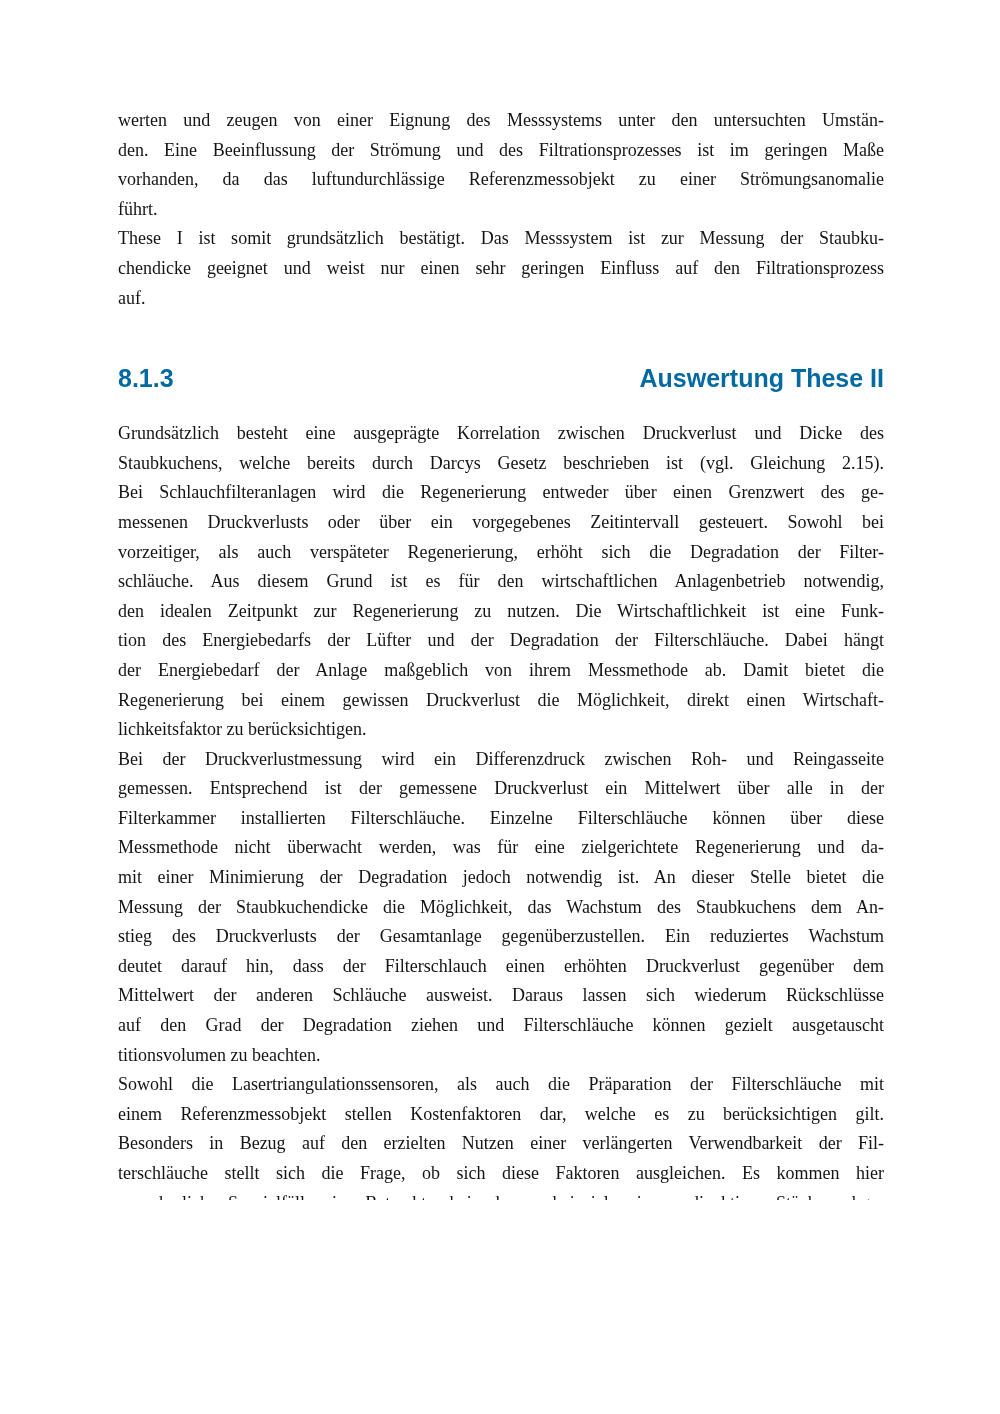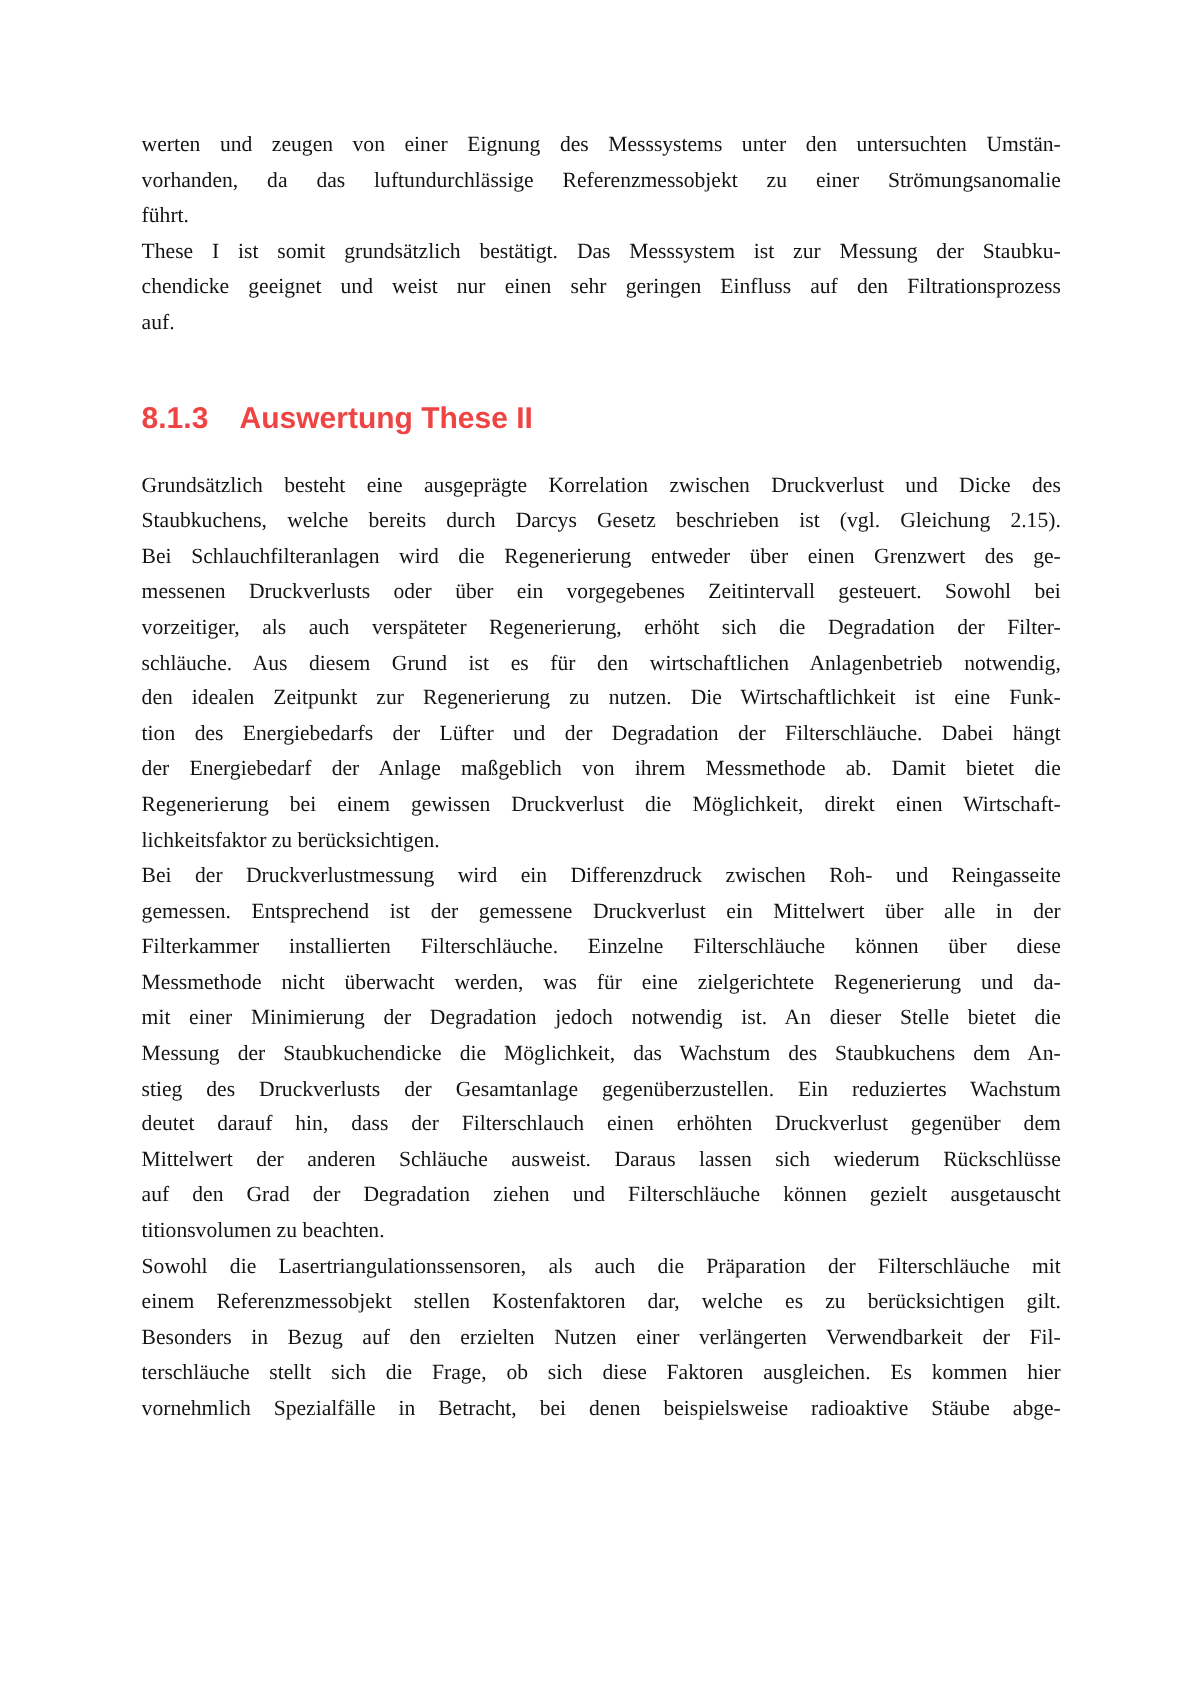"den. Eine Beeinflussung der Strömung" div.line { html: none -> <div>den. Eine Beeinflussung der Strömung und des Filtrationsprozesses ist im geringen Maße</div> }
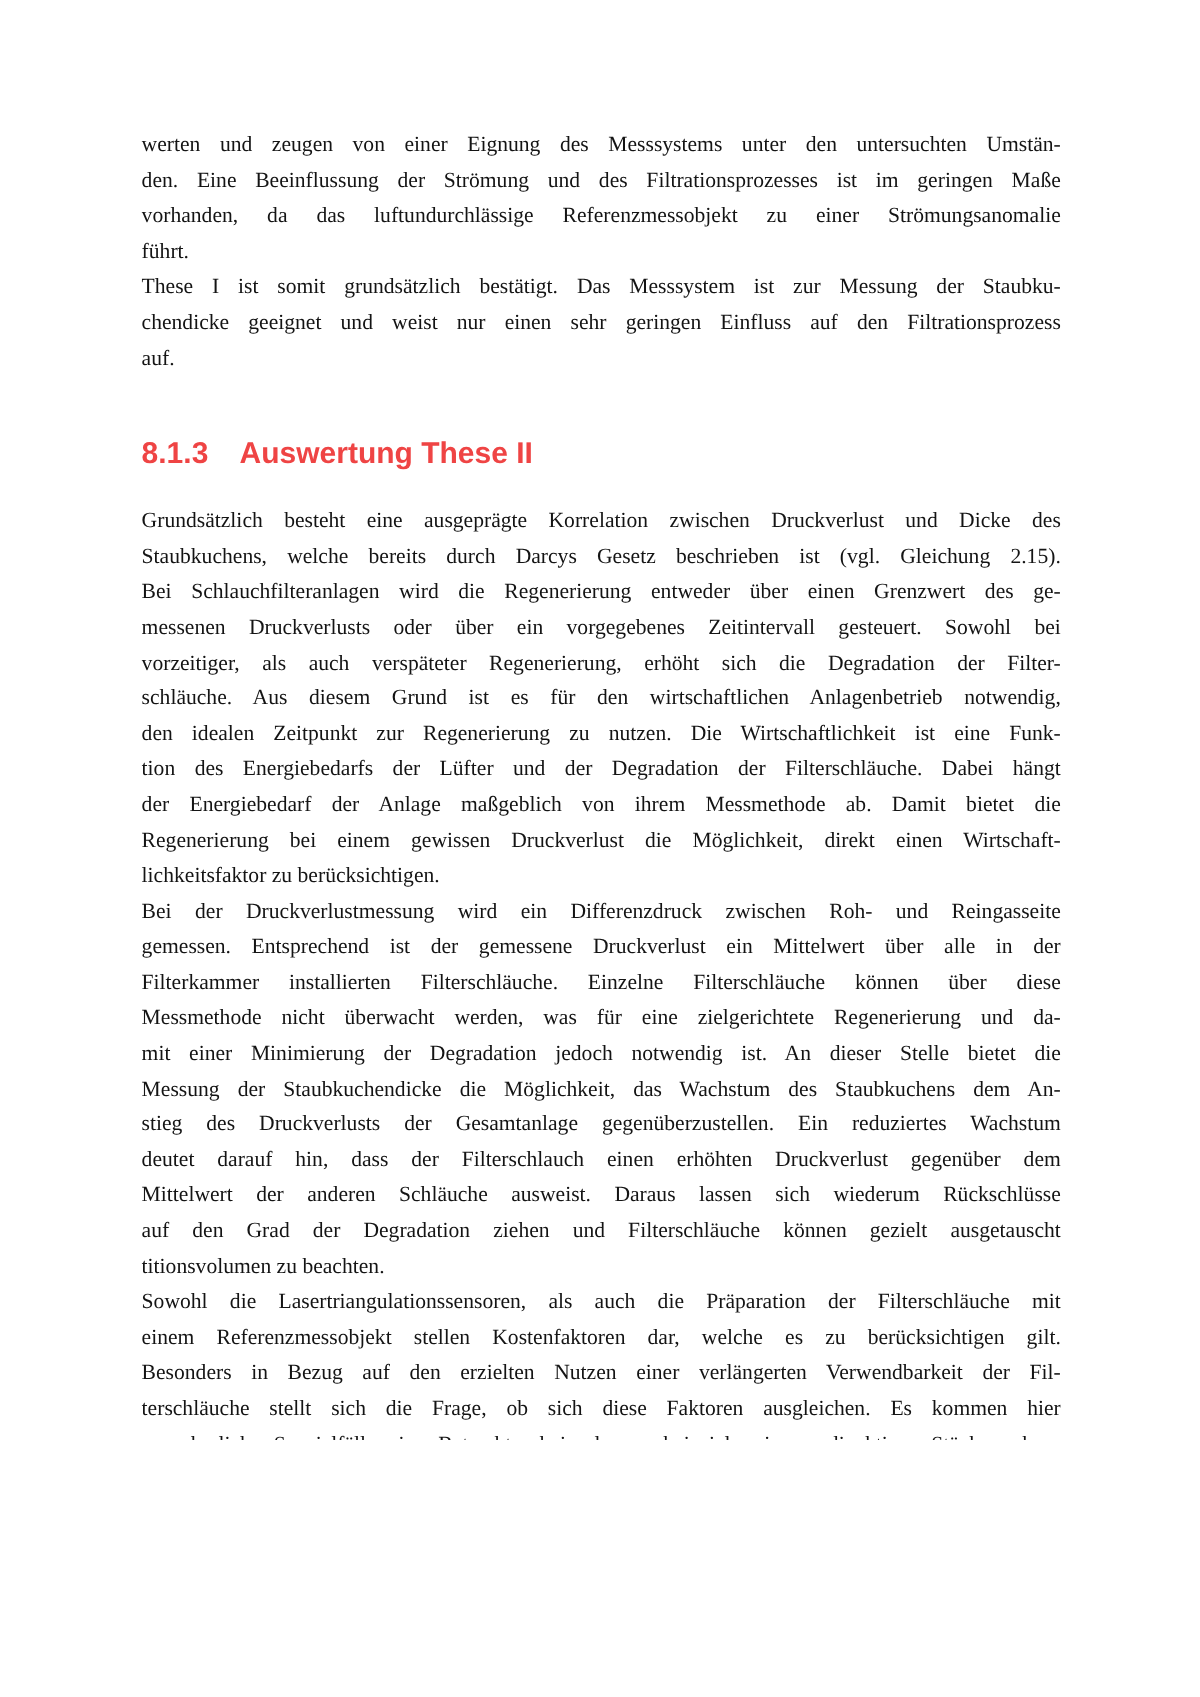"8.1.3" .heading { color: #ef4444 -> #0369a1; justify-content: none -> space-between }
